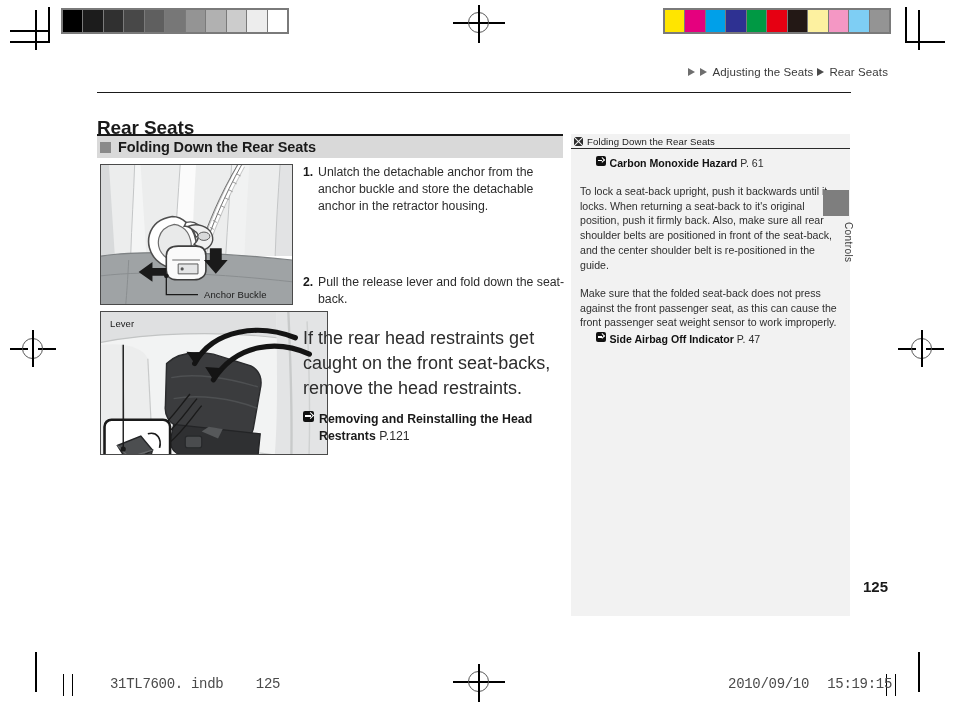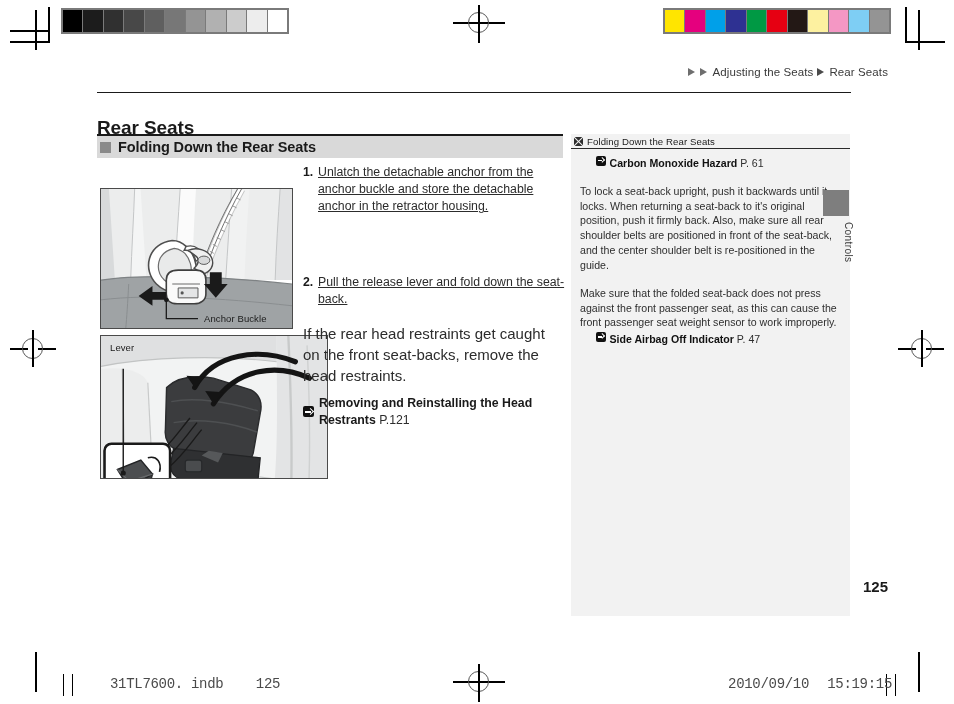"Unlatch the detachable anchor from" .step-text { text-decoration: underline -> none }
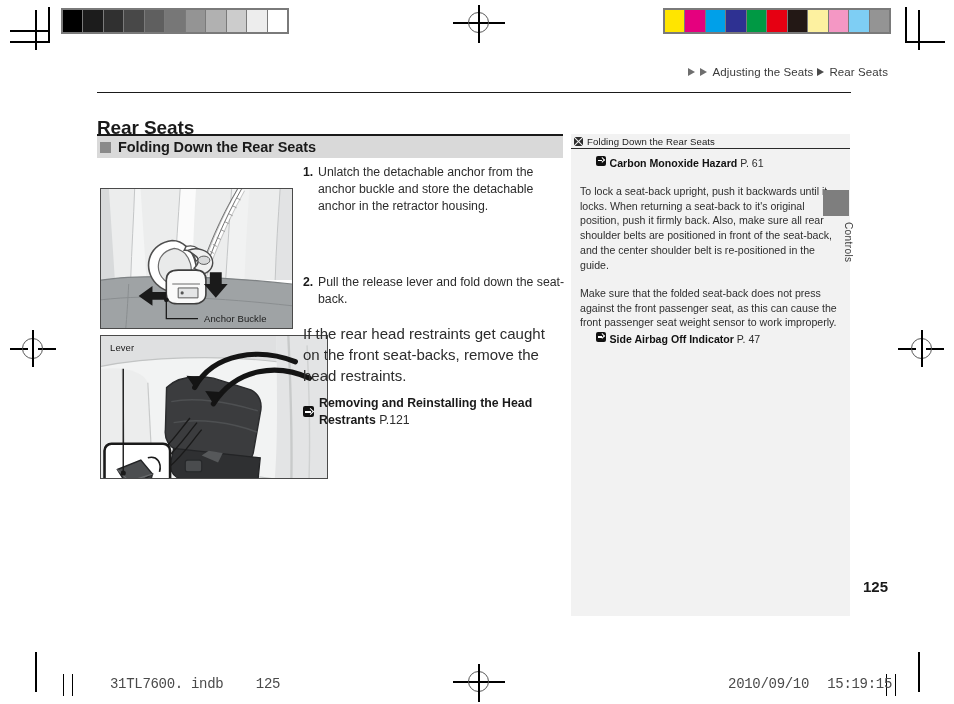"Anchor Buckle" .figure { margin-top: 24px -> none }
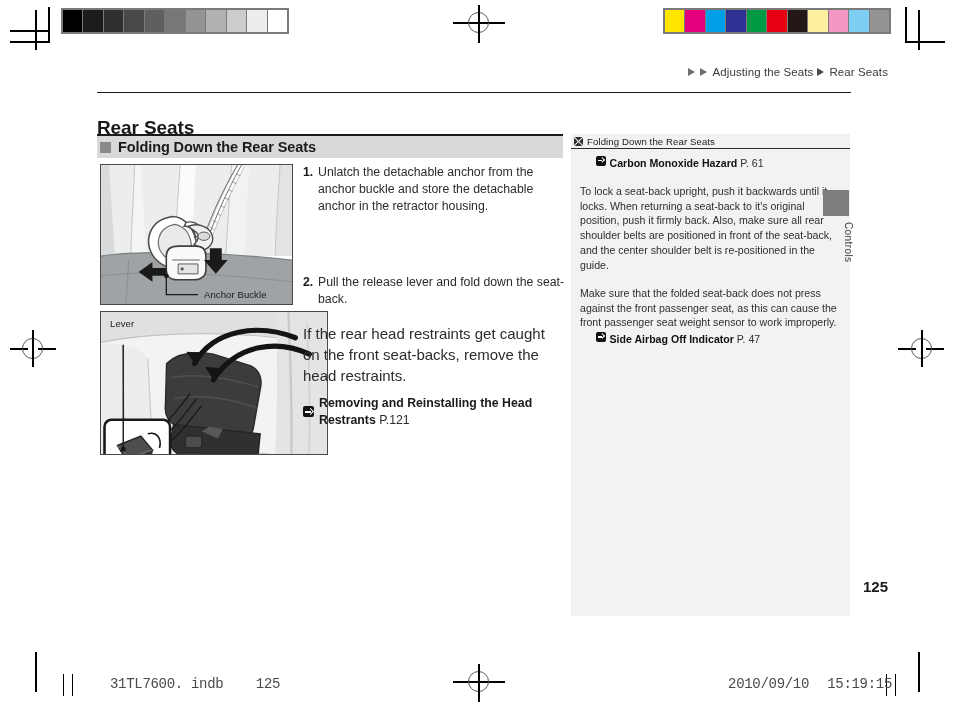"If the rear head restraints" .para { font-size: 15px -> 18px }
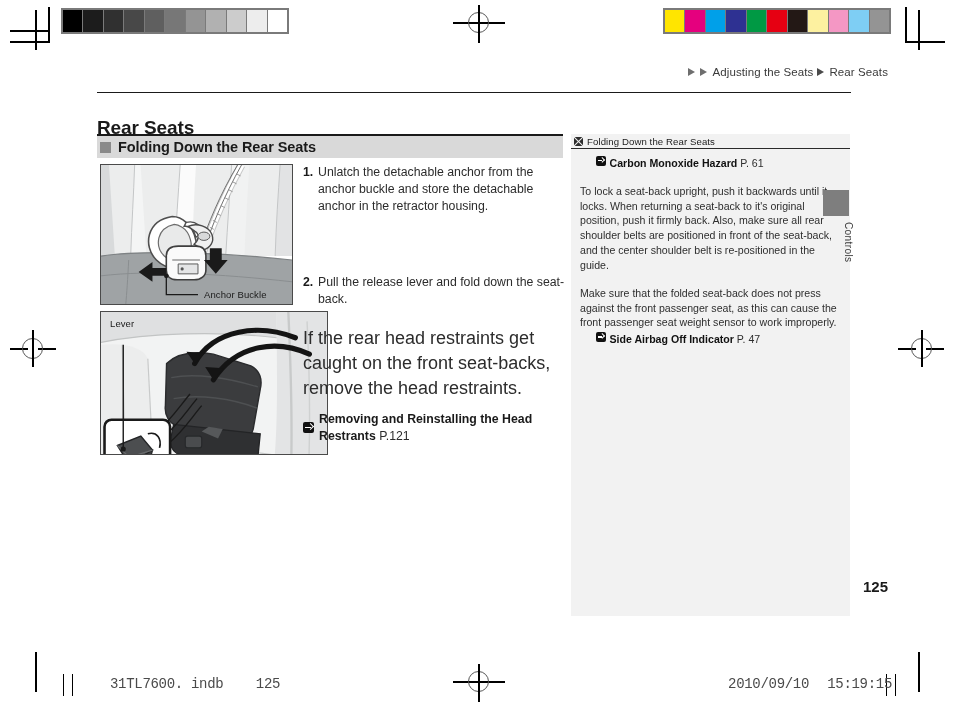"Removing and Reinstalling the Head" .xref { align-items: center -> flex-start }
